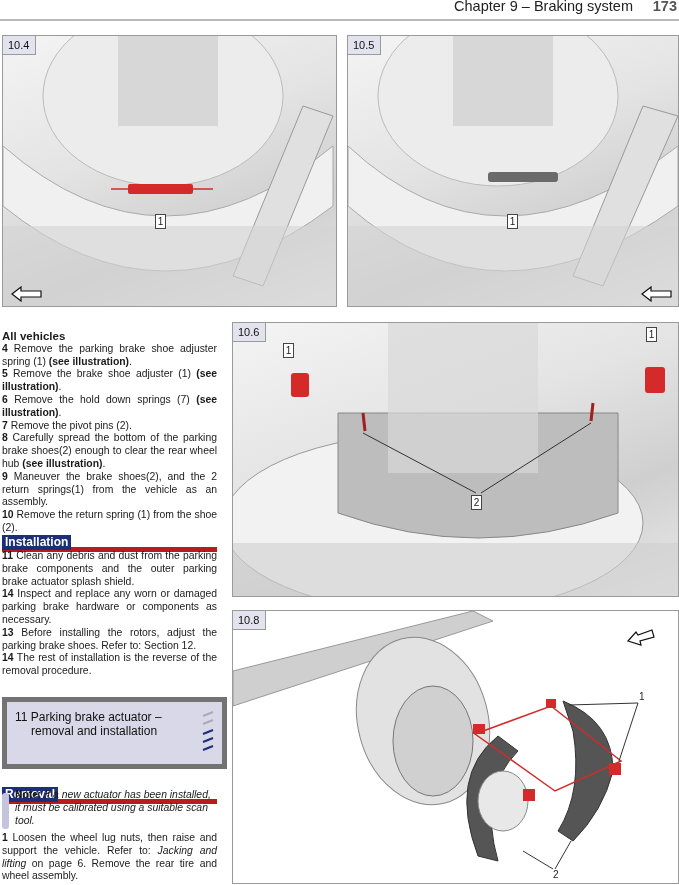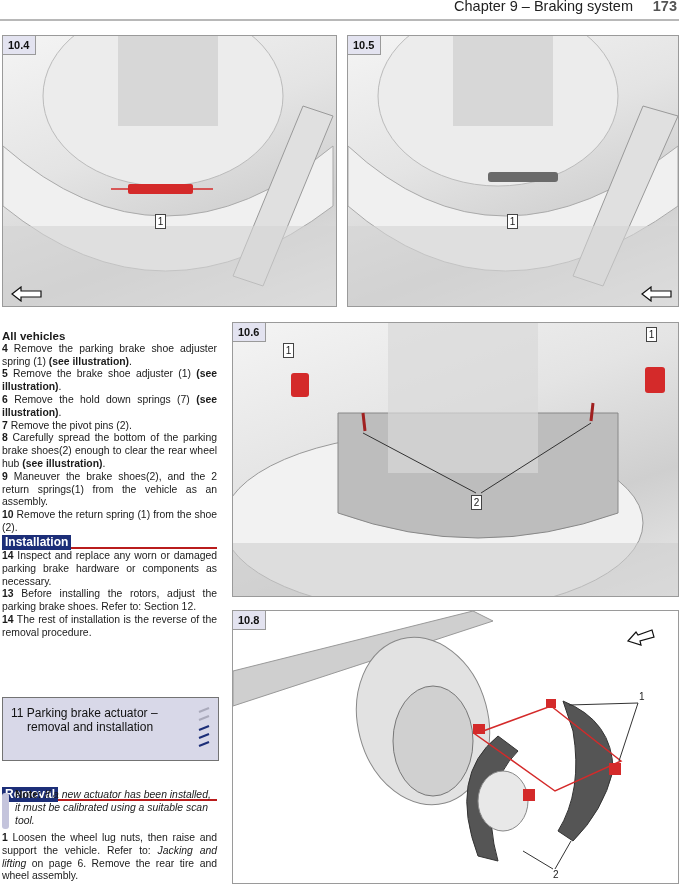"10.4" .fig-label { font-weight: bold -> none }
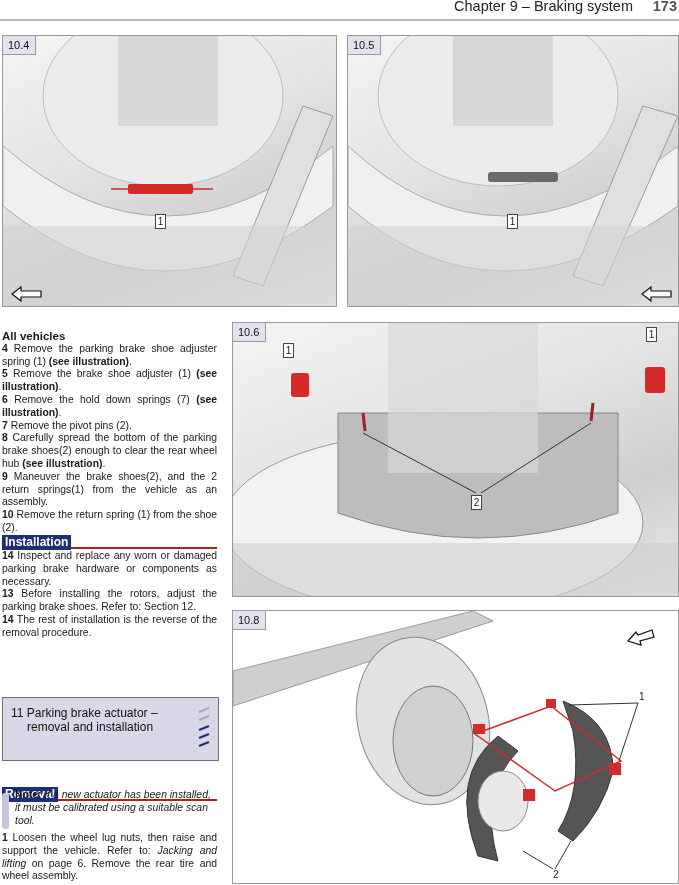"Installation" .band { border-bottom: 2px solid #b91c1c -> 5px solid #b91c1c }
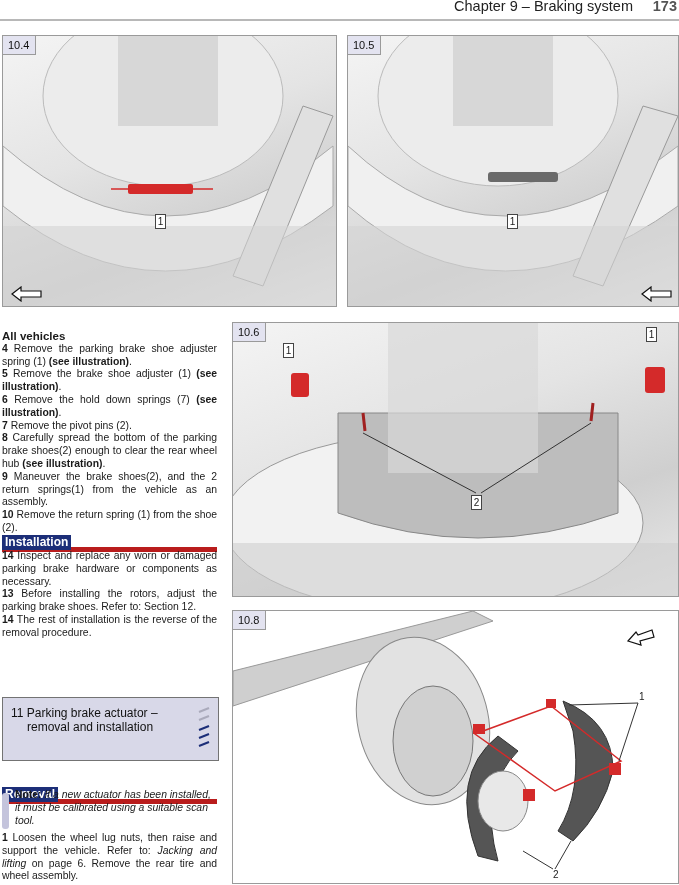"11 Clean any debris and" p { html: none -> <p><b>11</b><span> Clean any debris and dust from the parking brake components and the outer parking brake actuator splash shield.</span></p> }
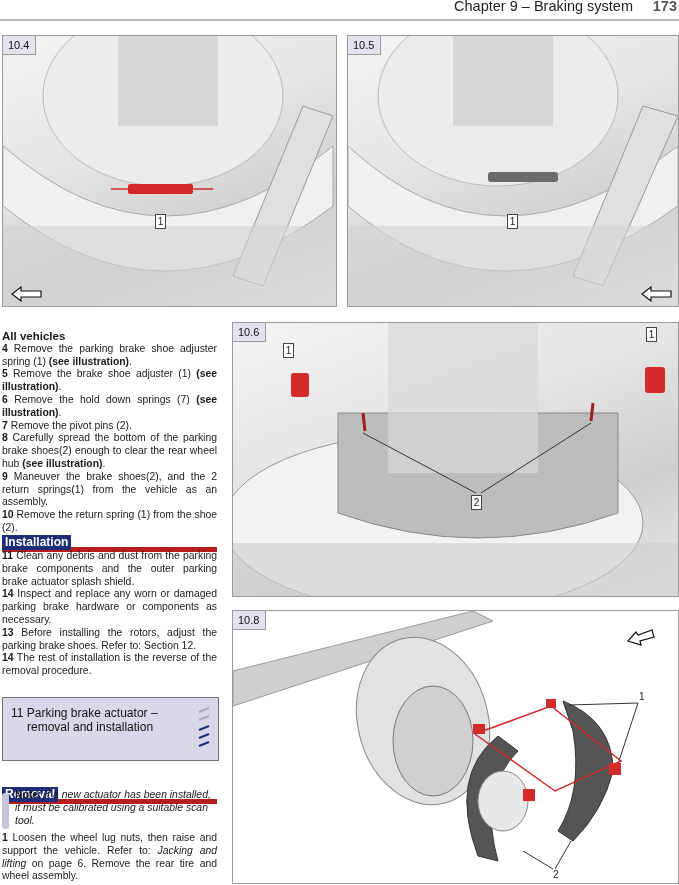"11 Parking brake actuator –" .section-box { border: 1px solid #737373 -> 5px solid #737373 }
